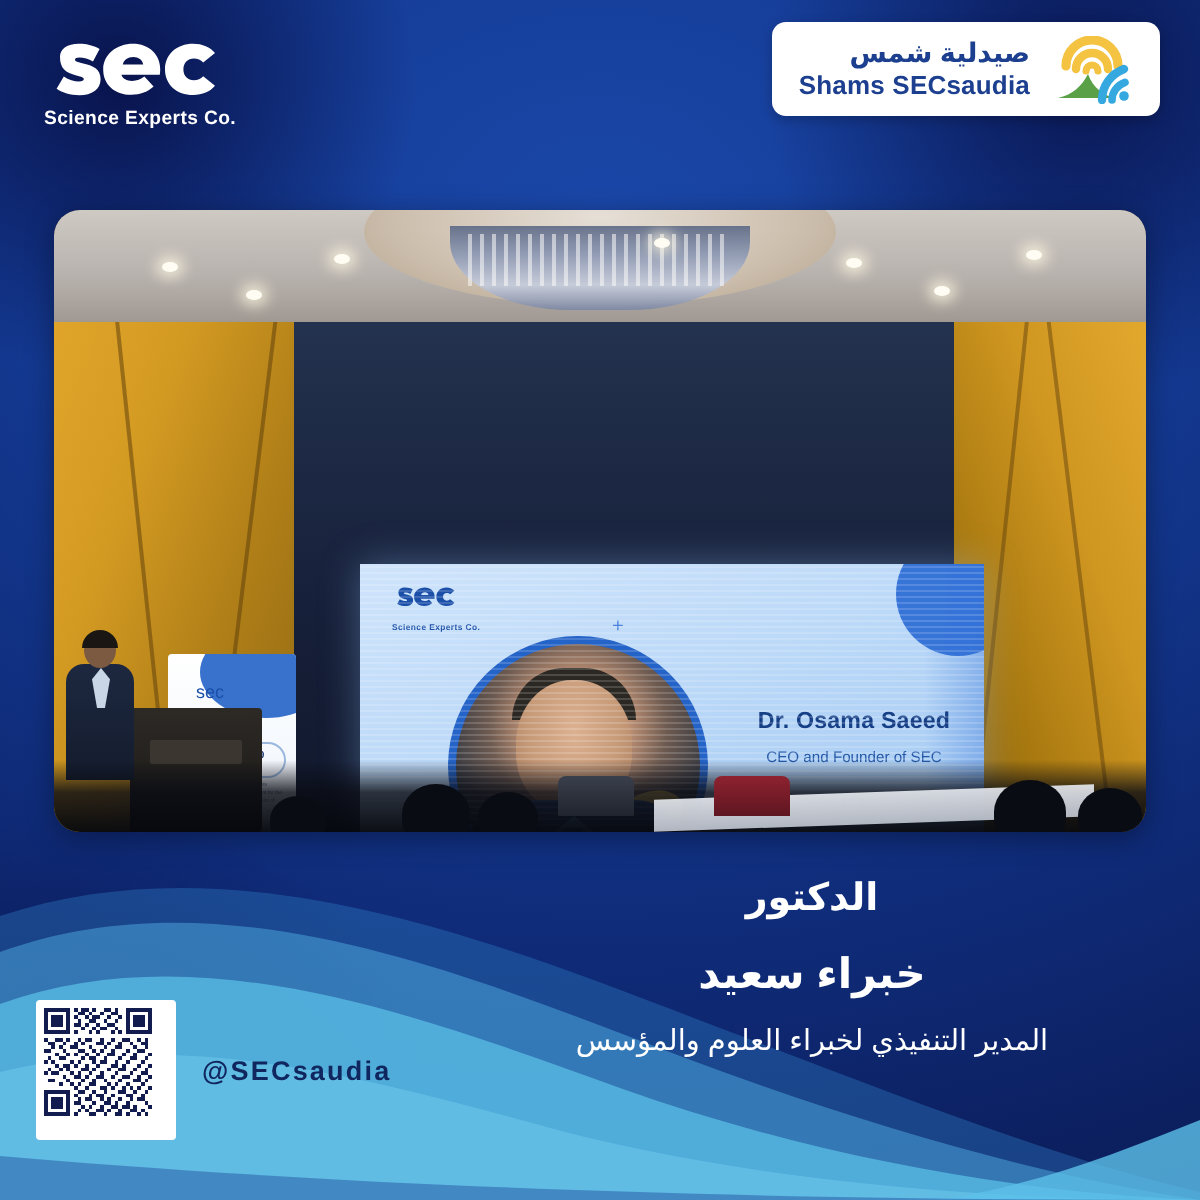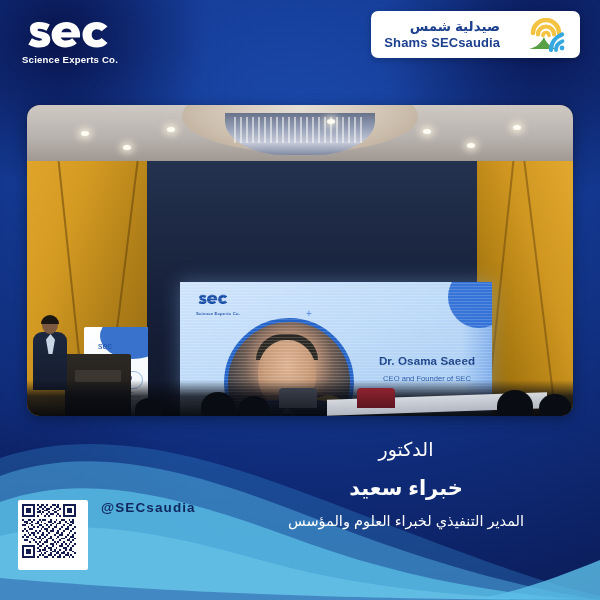"صيدلية شمس" #pharmacy-card { gap: 27px -> 12px }
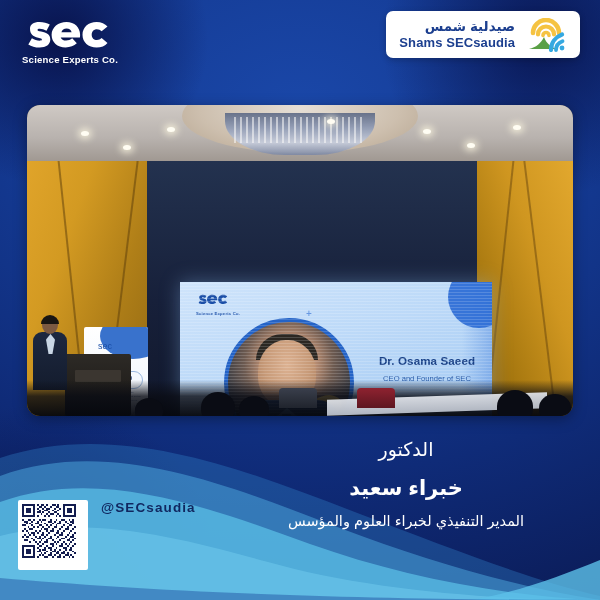"الدكتور" .cap1 { font-weight: normal -> bold }
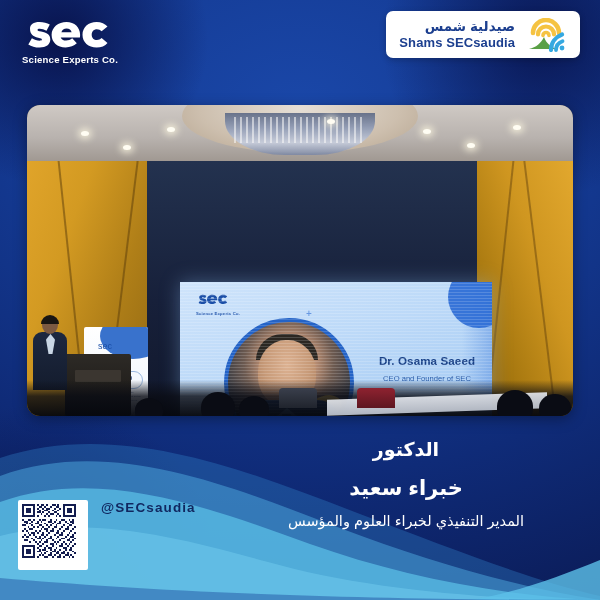"@SECsaudia" #contact { align-items: flex-start -> center }
